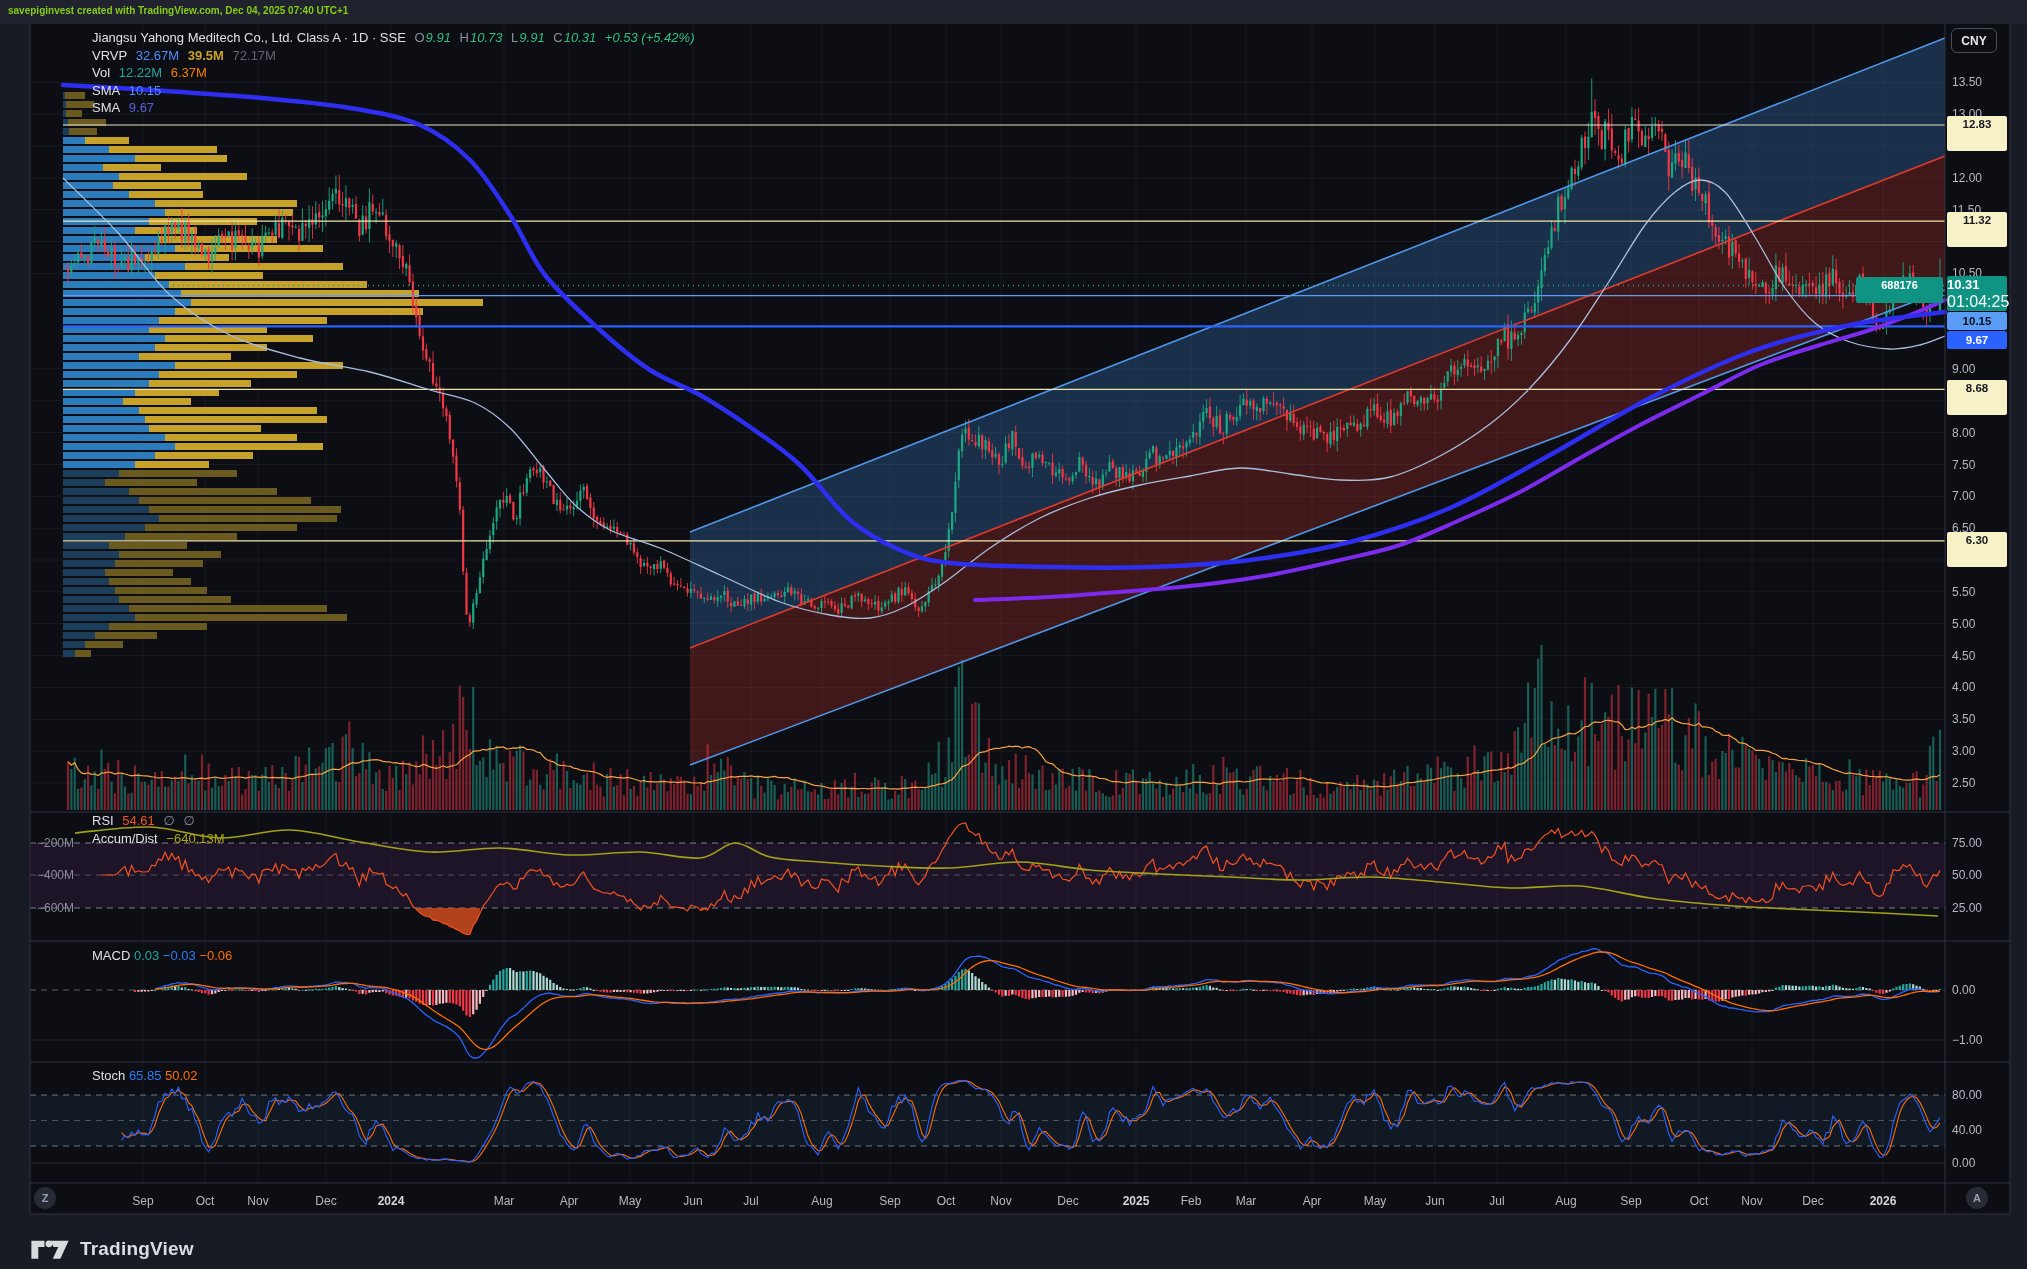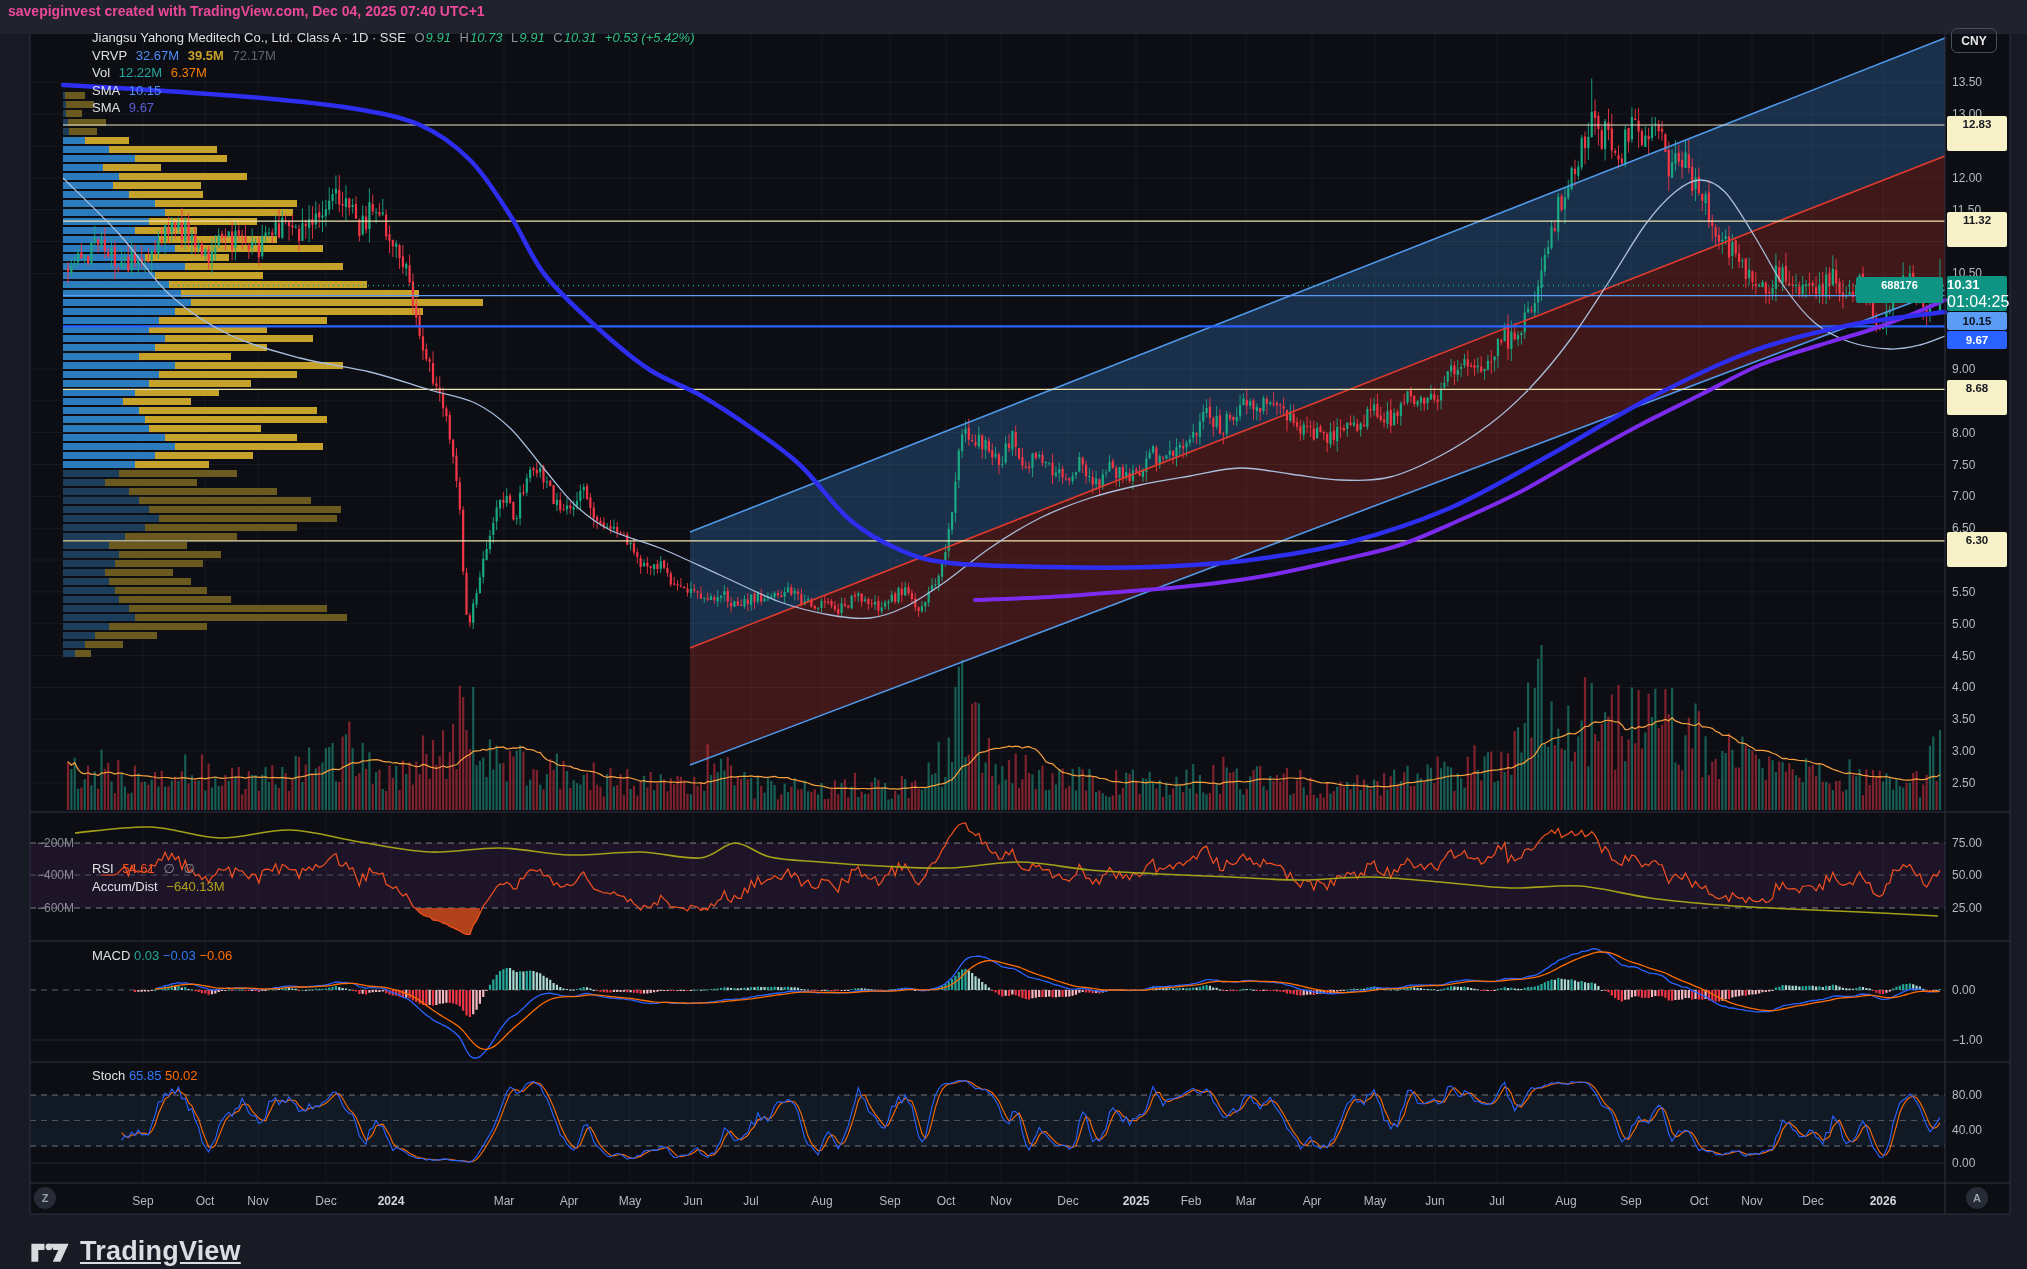"savepiginvest created with" #topbar { color: #ec4899 -> #84cc16; font-size: 14px -> 10px; height: 34px -> 24px }
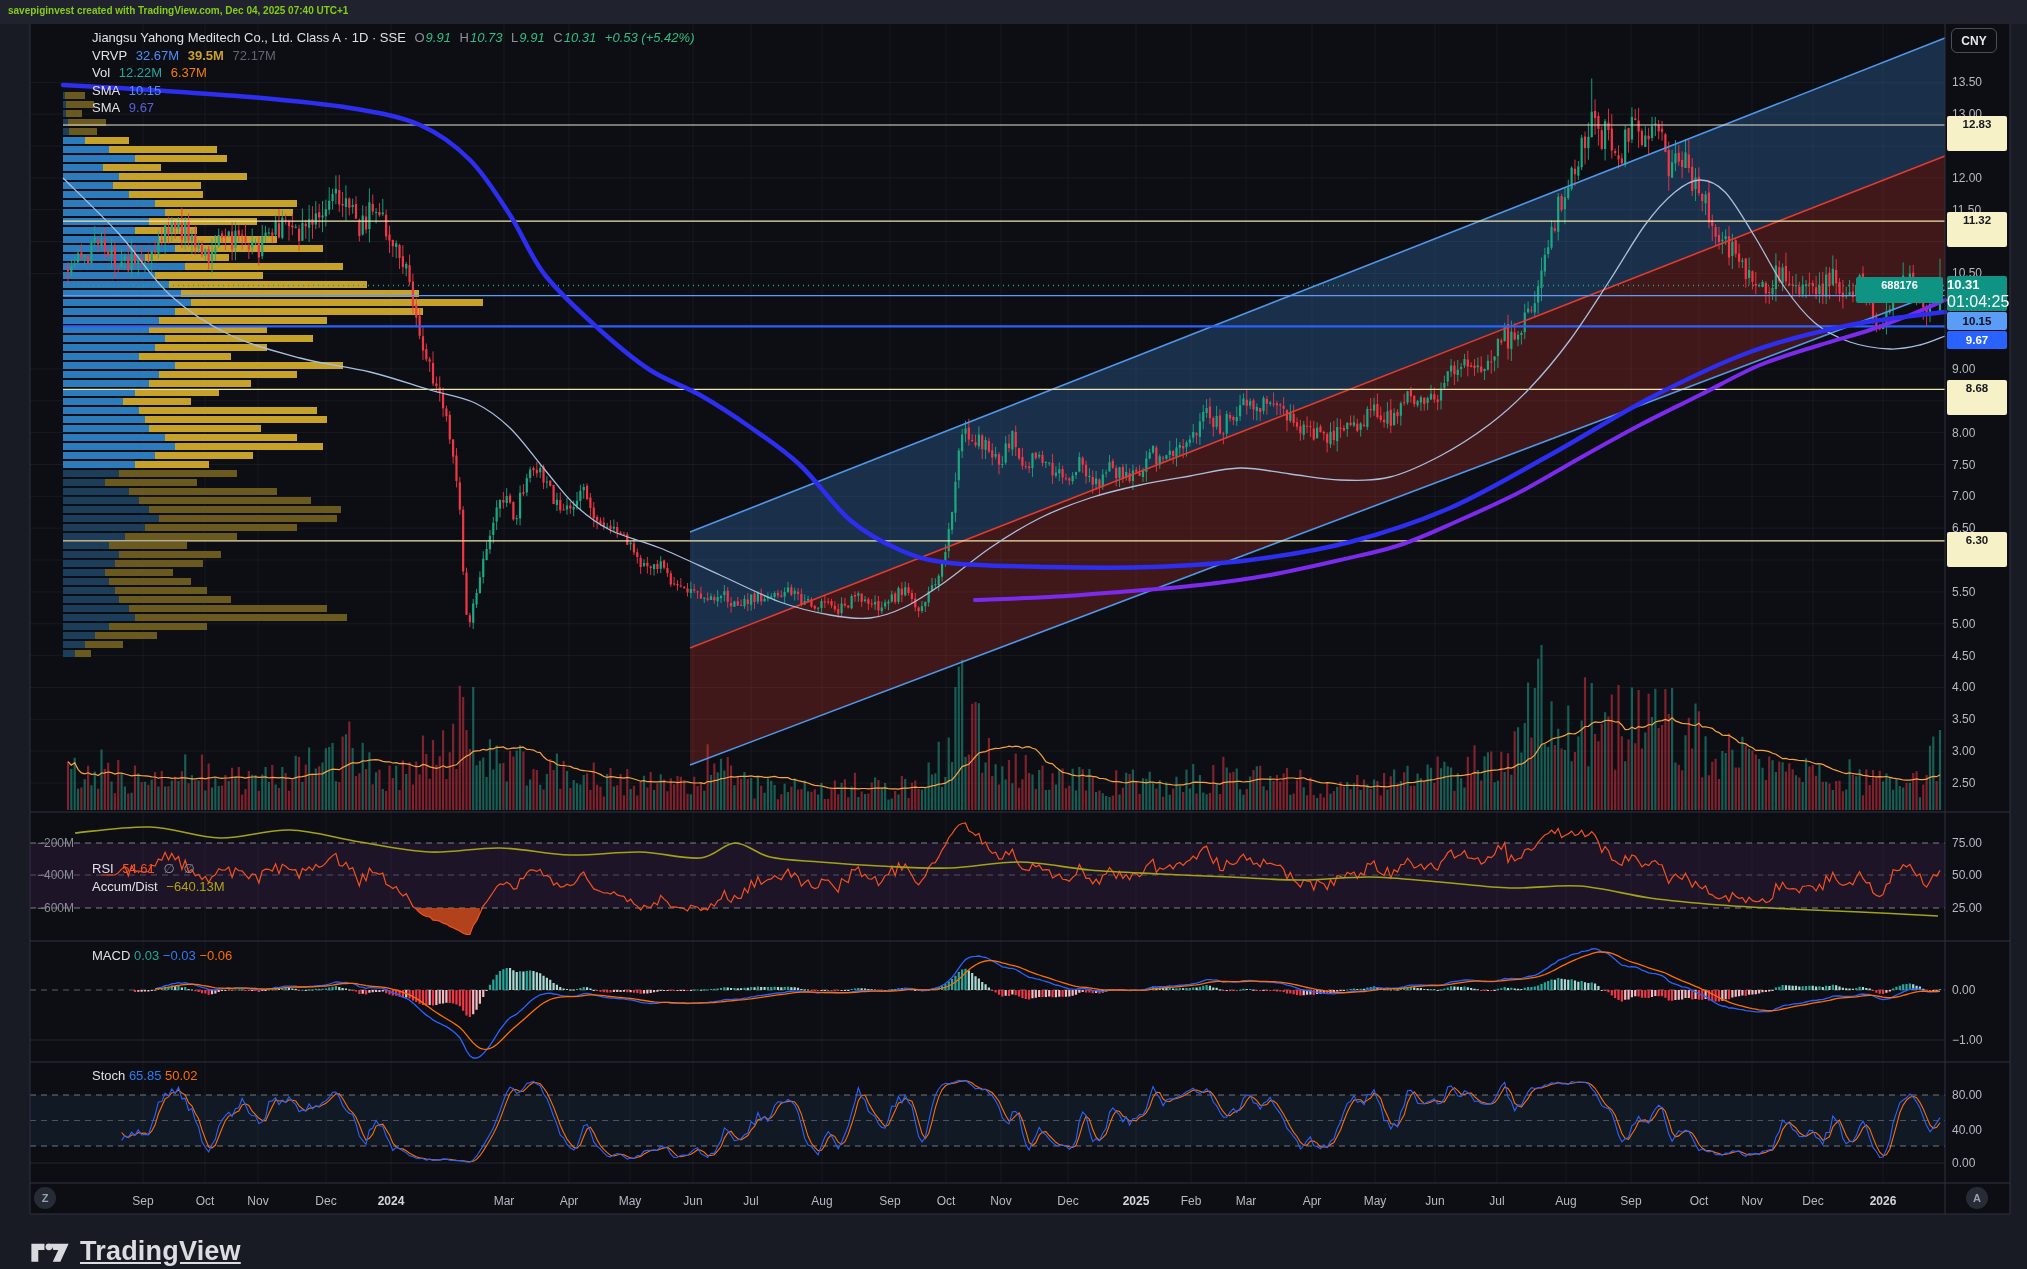"RSI 54.61 ∅ ∅" #rsi-legend { top: 862px -> 814px }
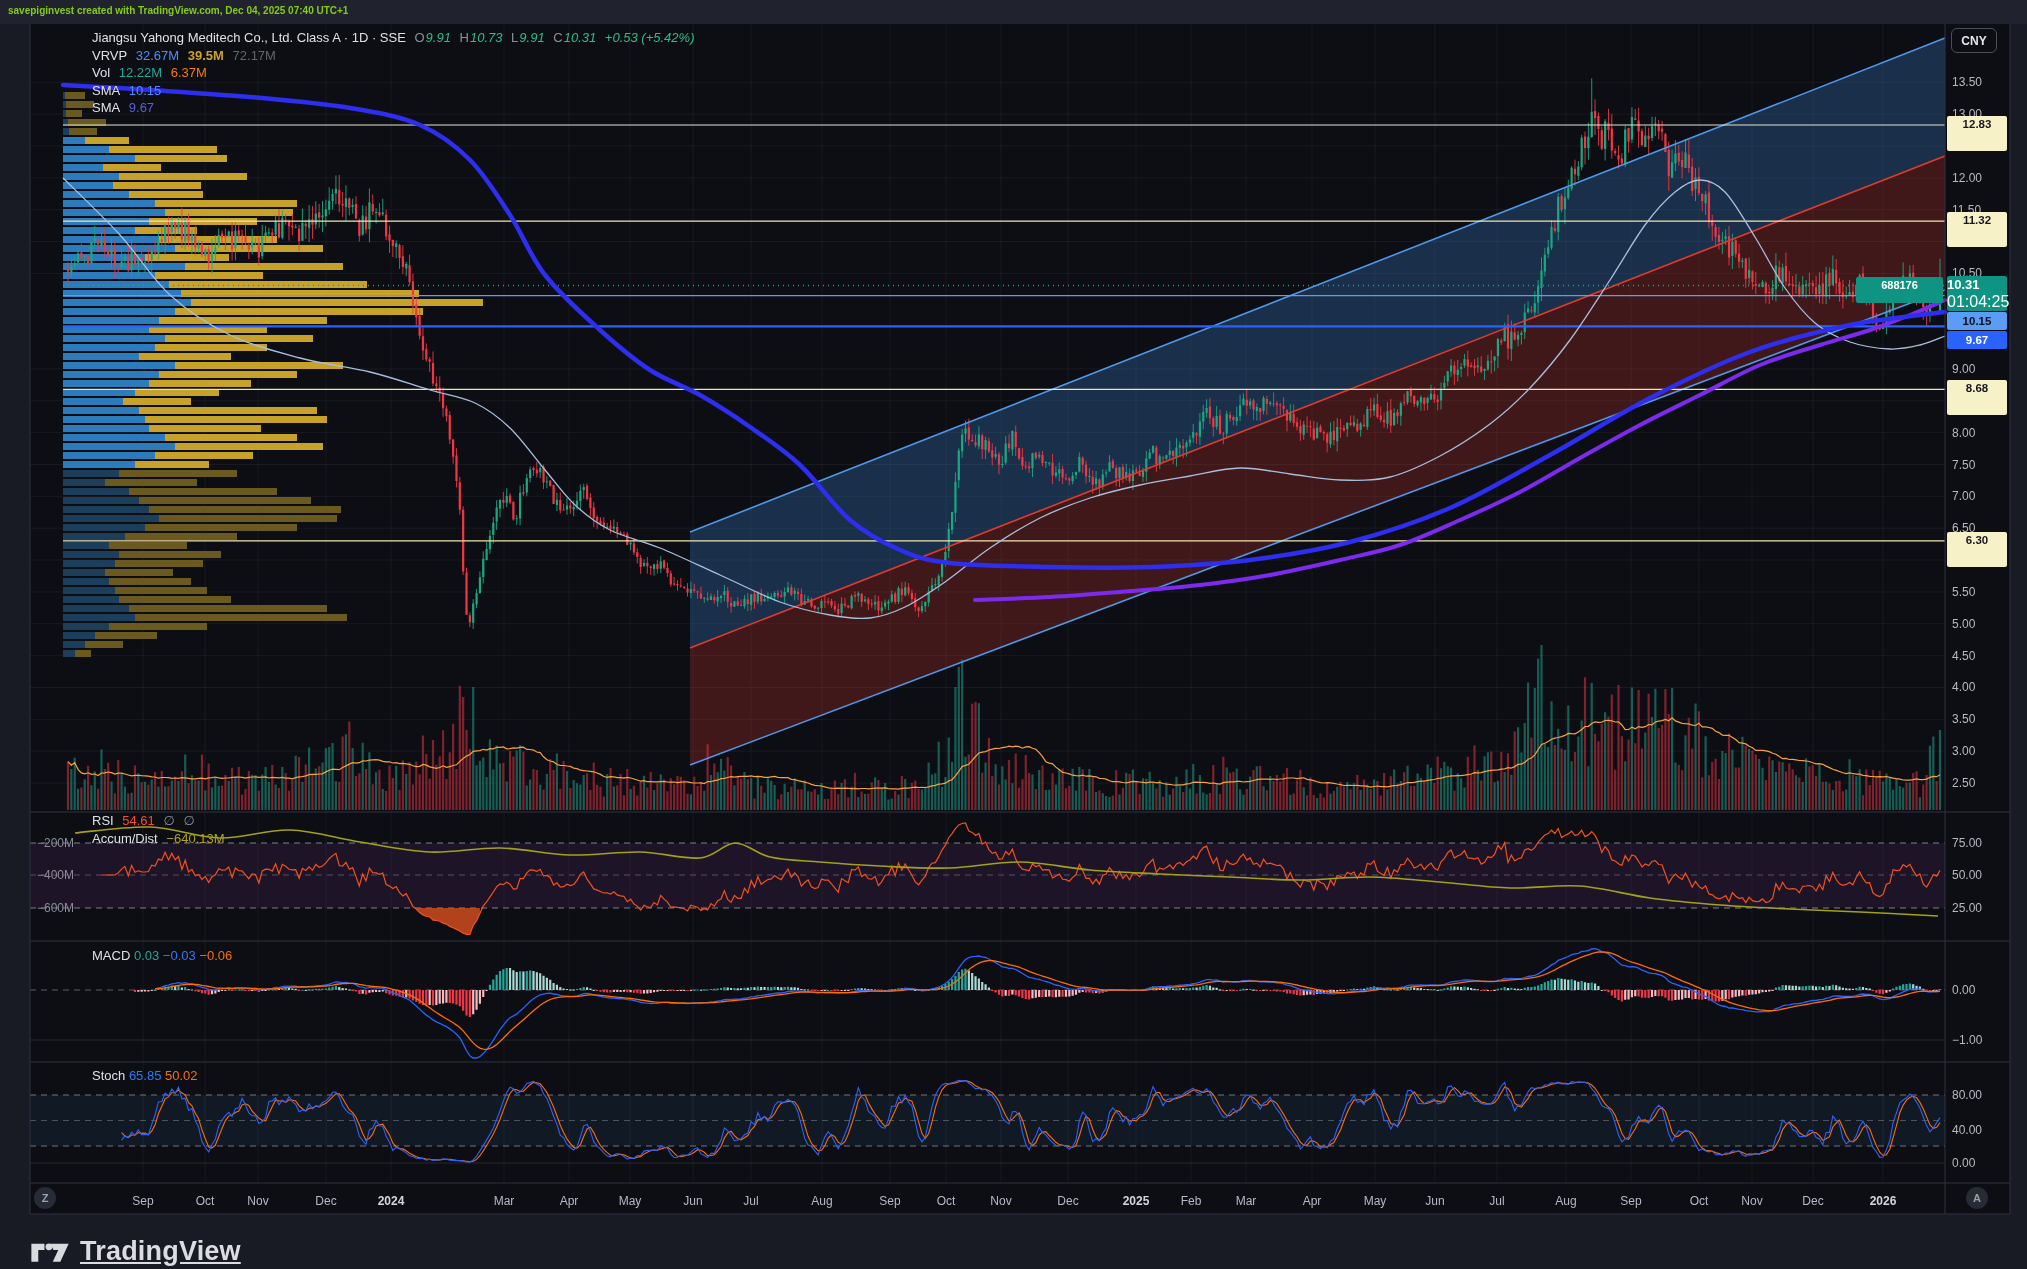"TradingView" #footer .ftxt { font-size: 27px -> 19px; text-decoration: underline -> none }
